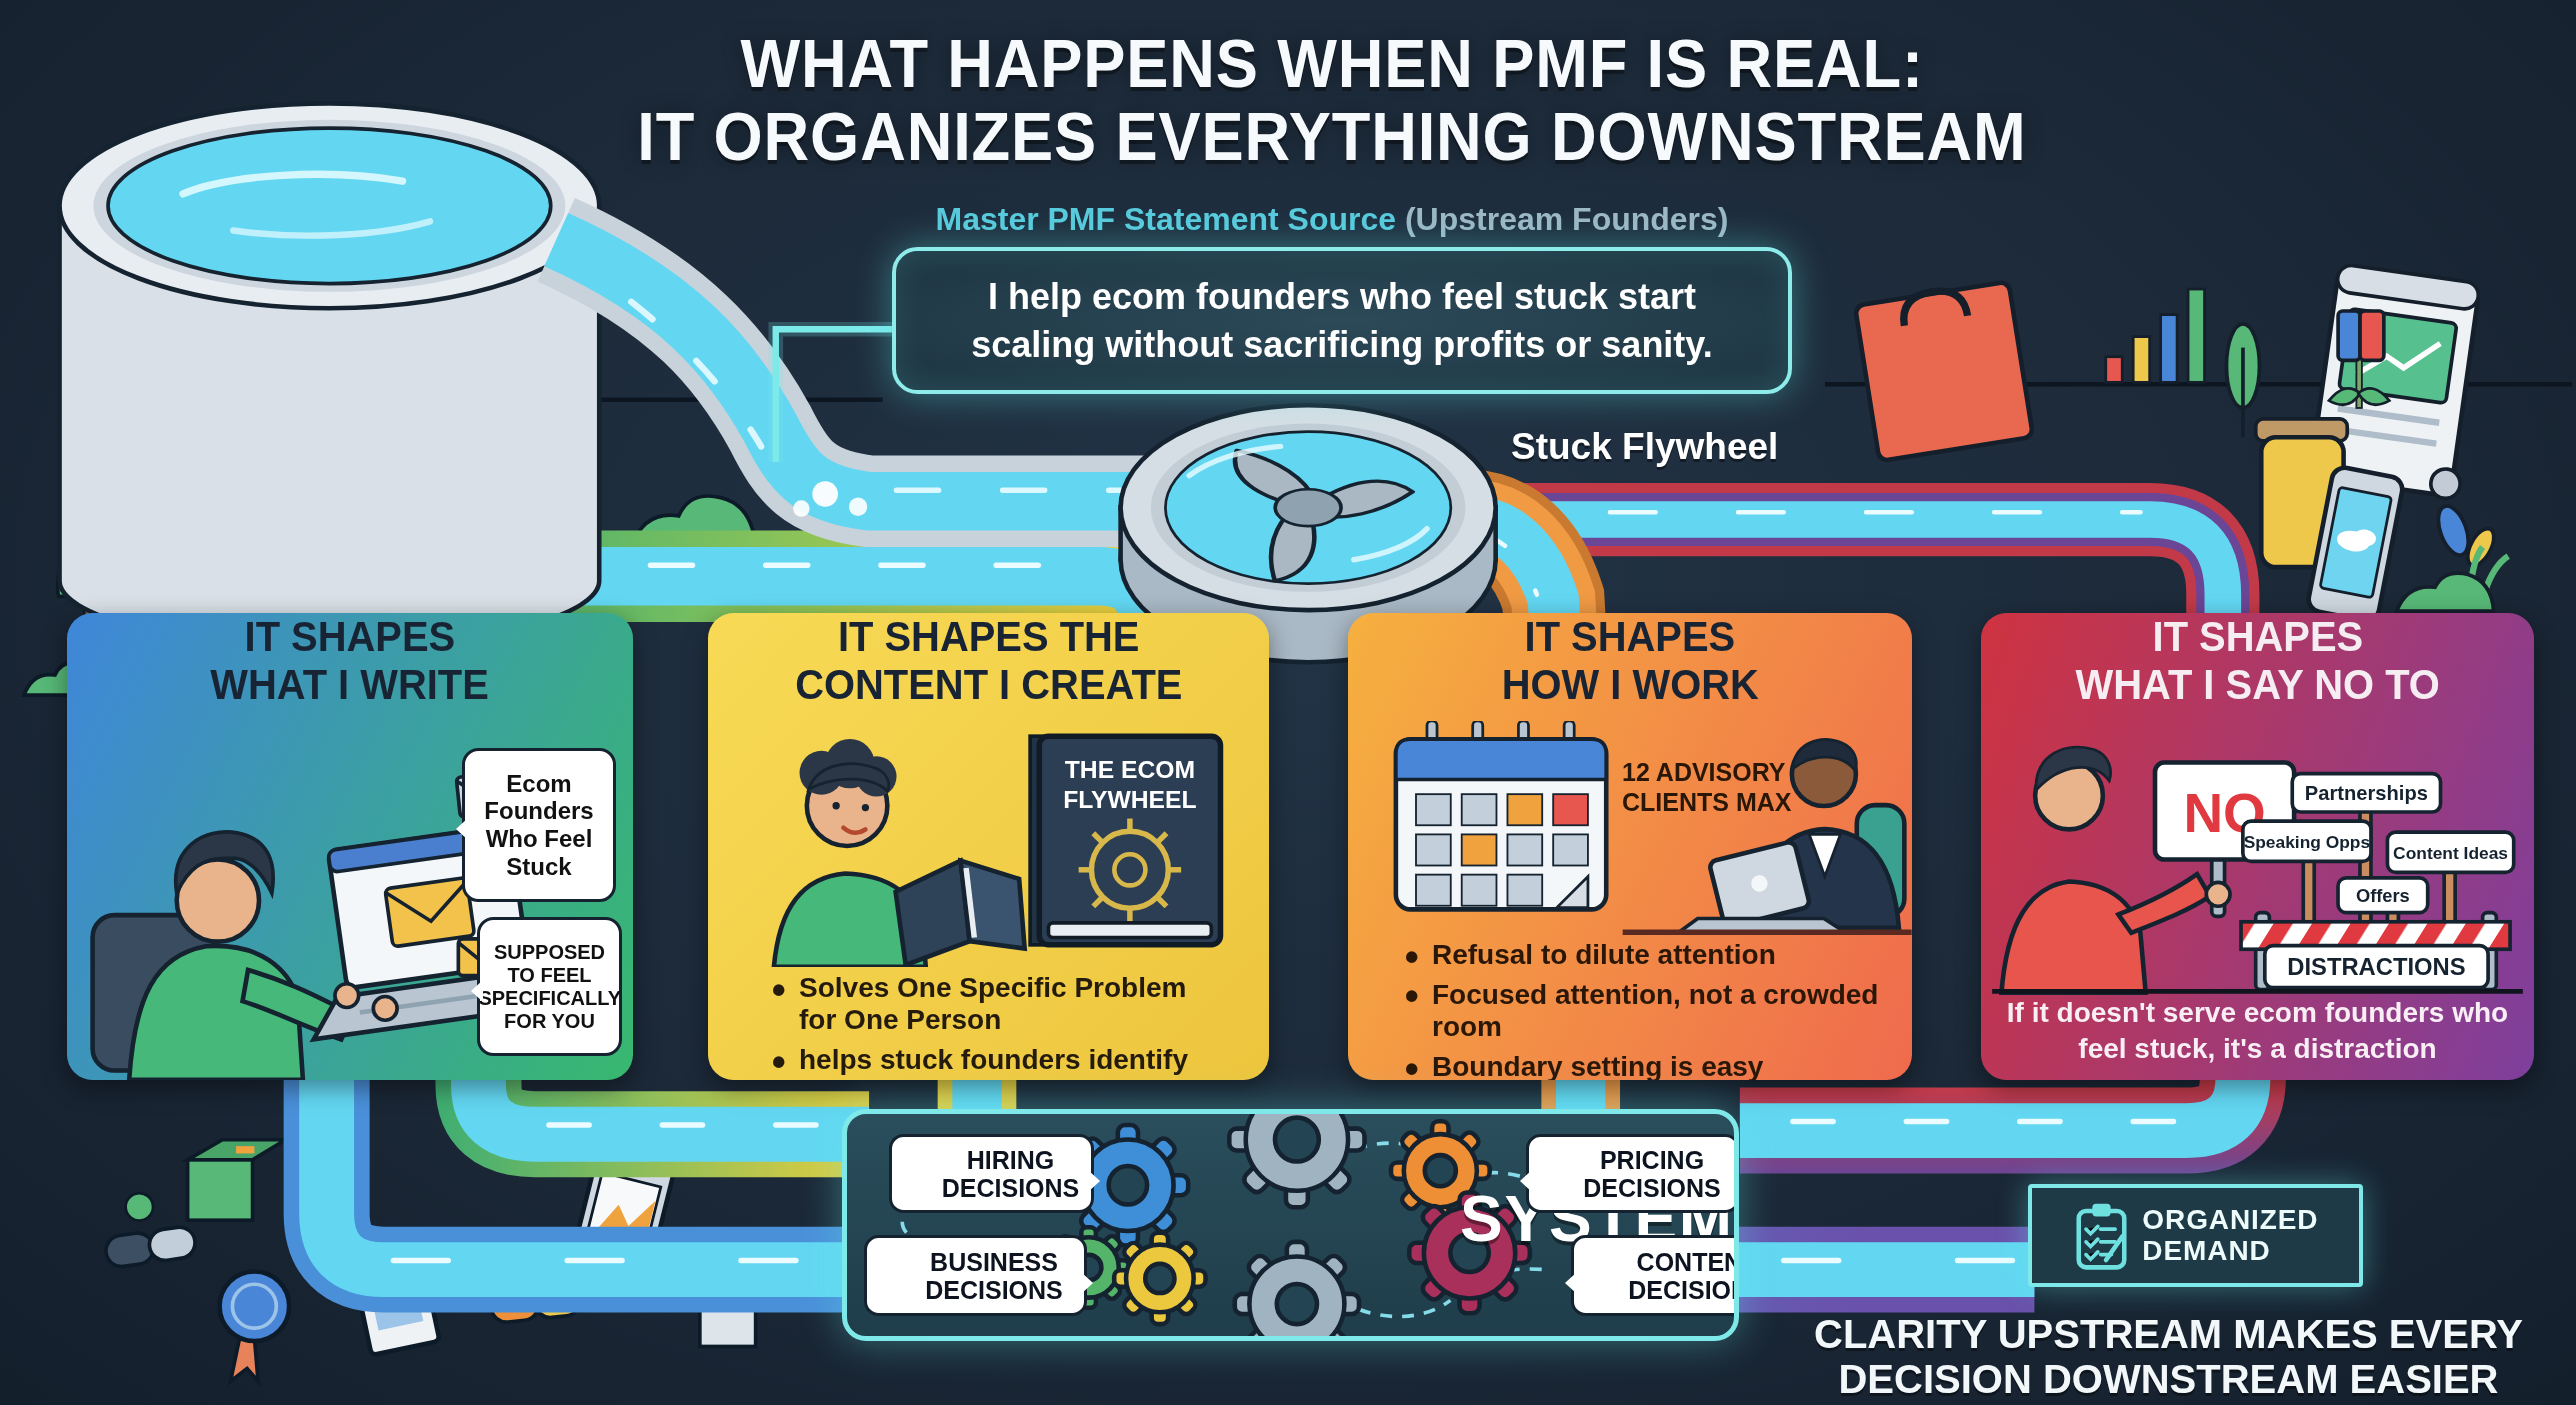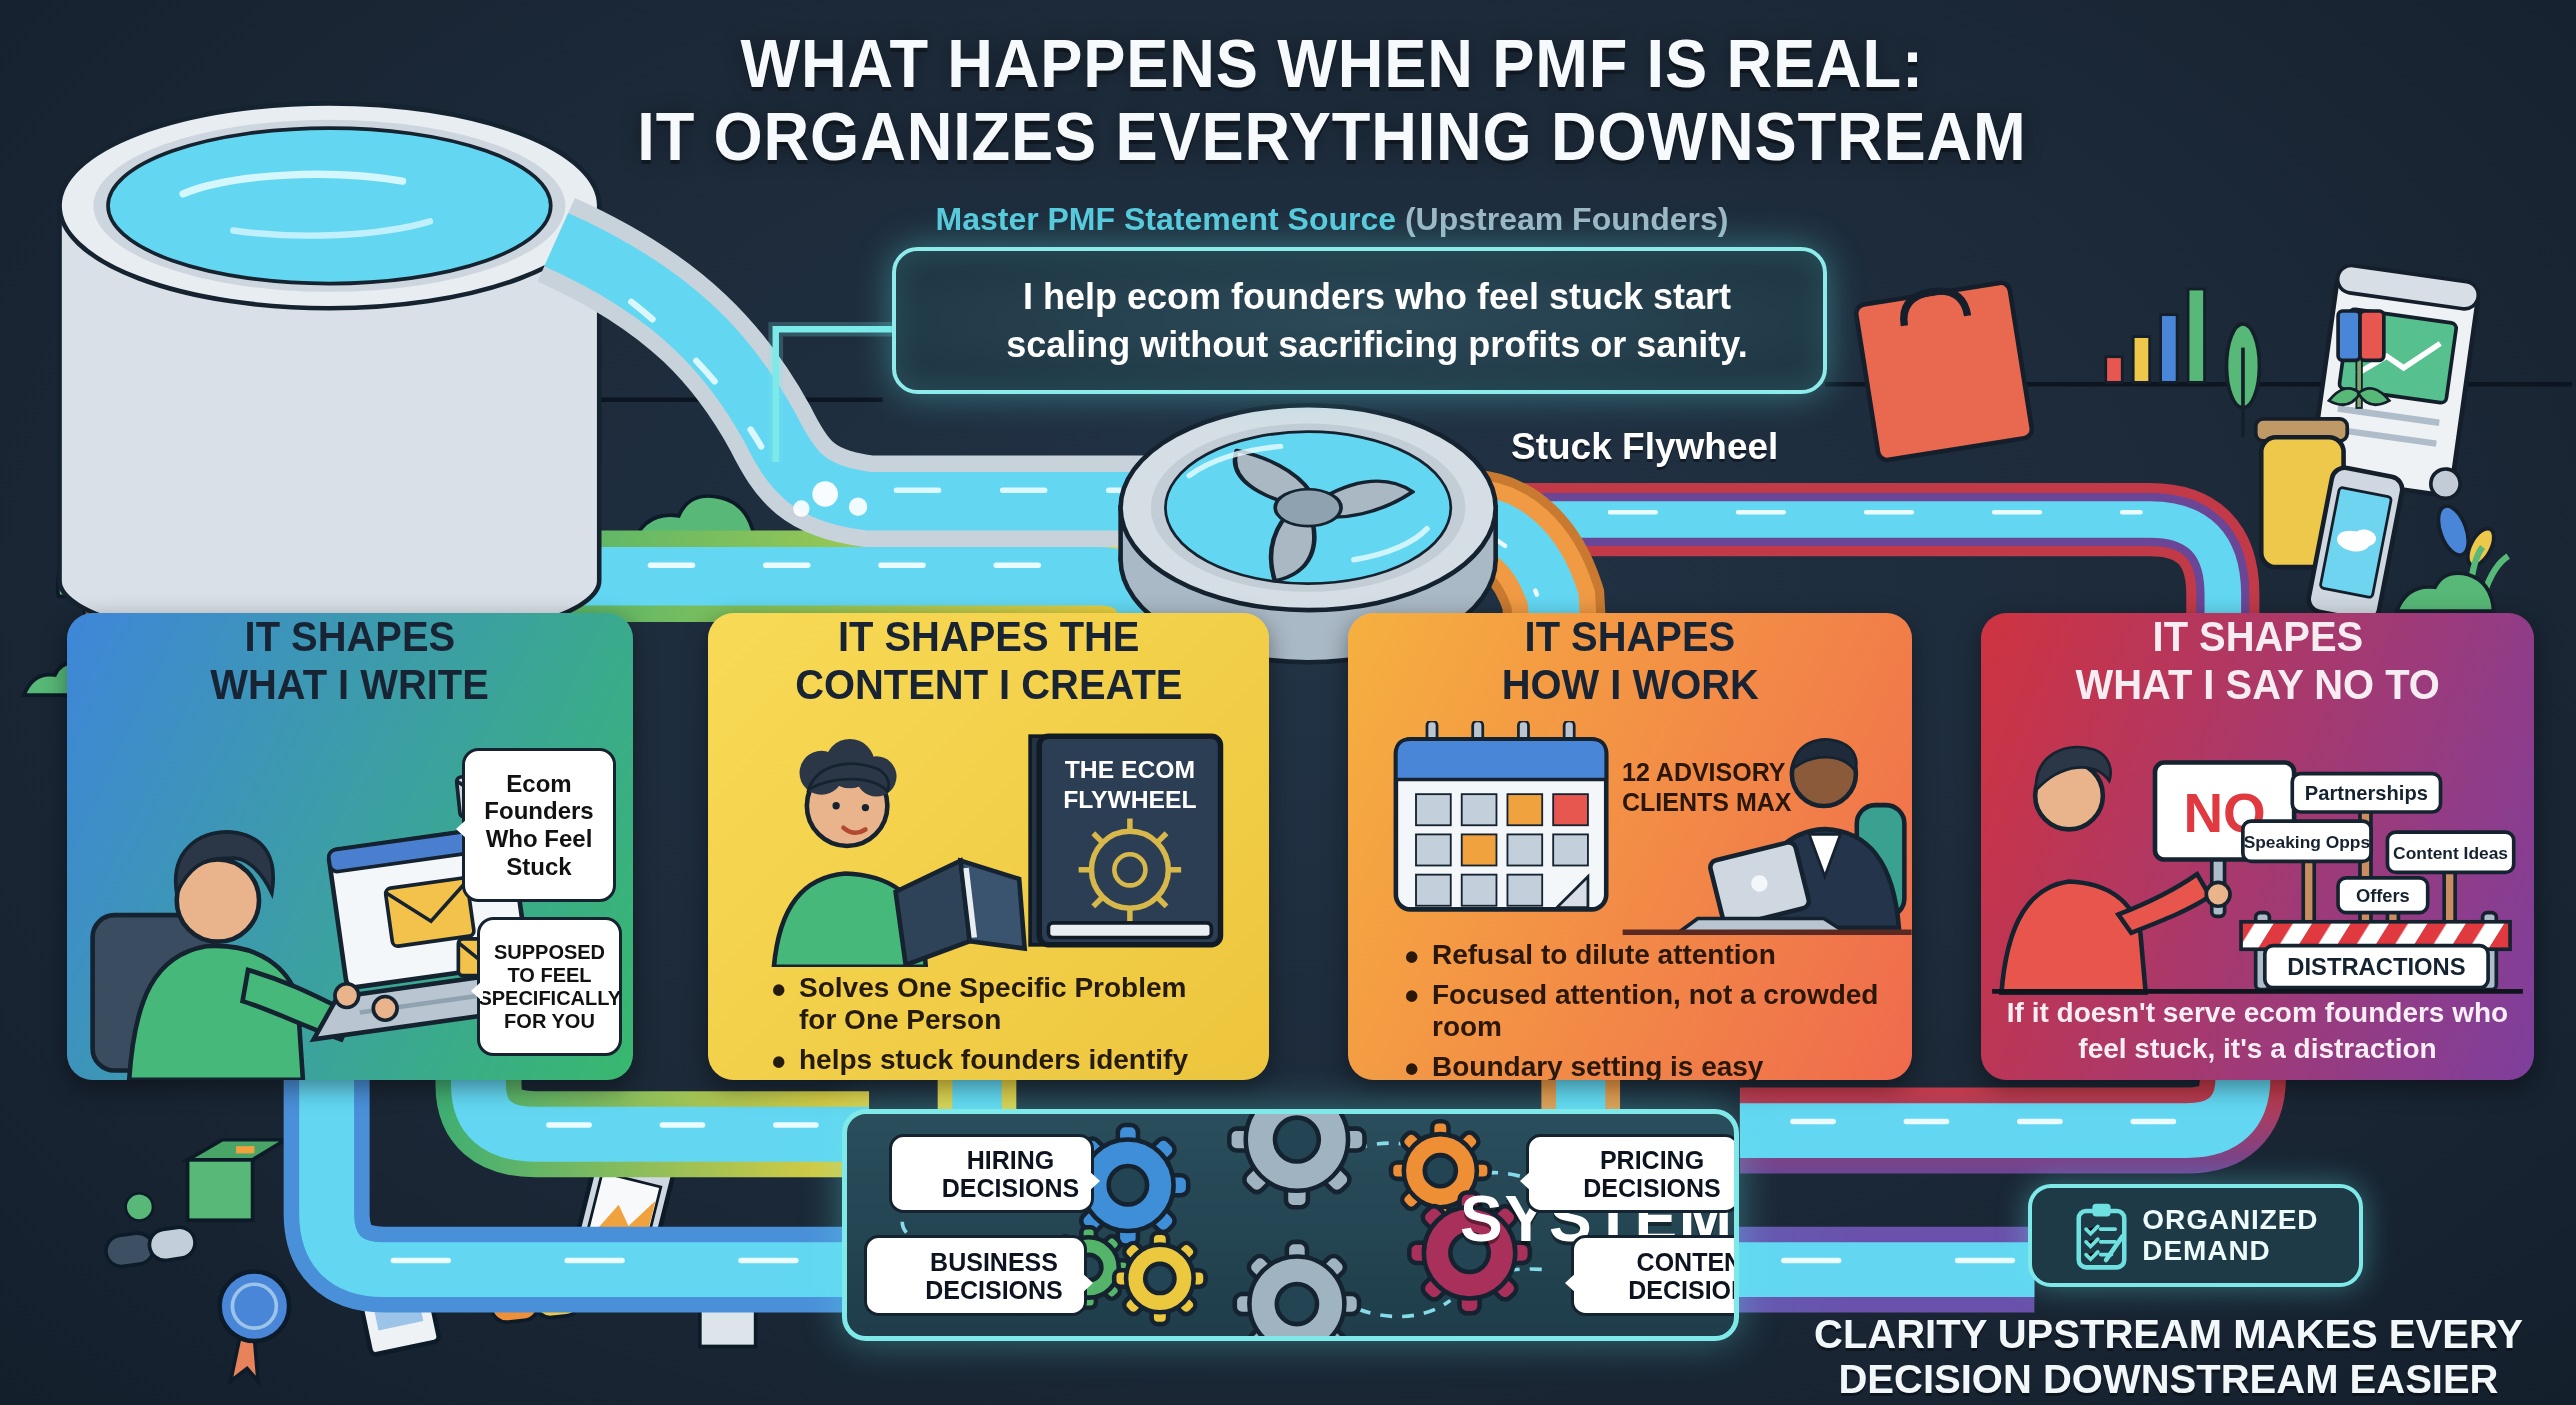"I help ecom founders who" .quote { padding-left: 35px -> none }
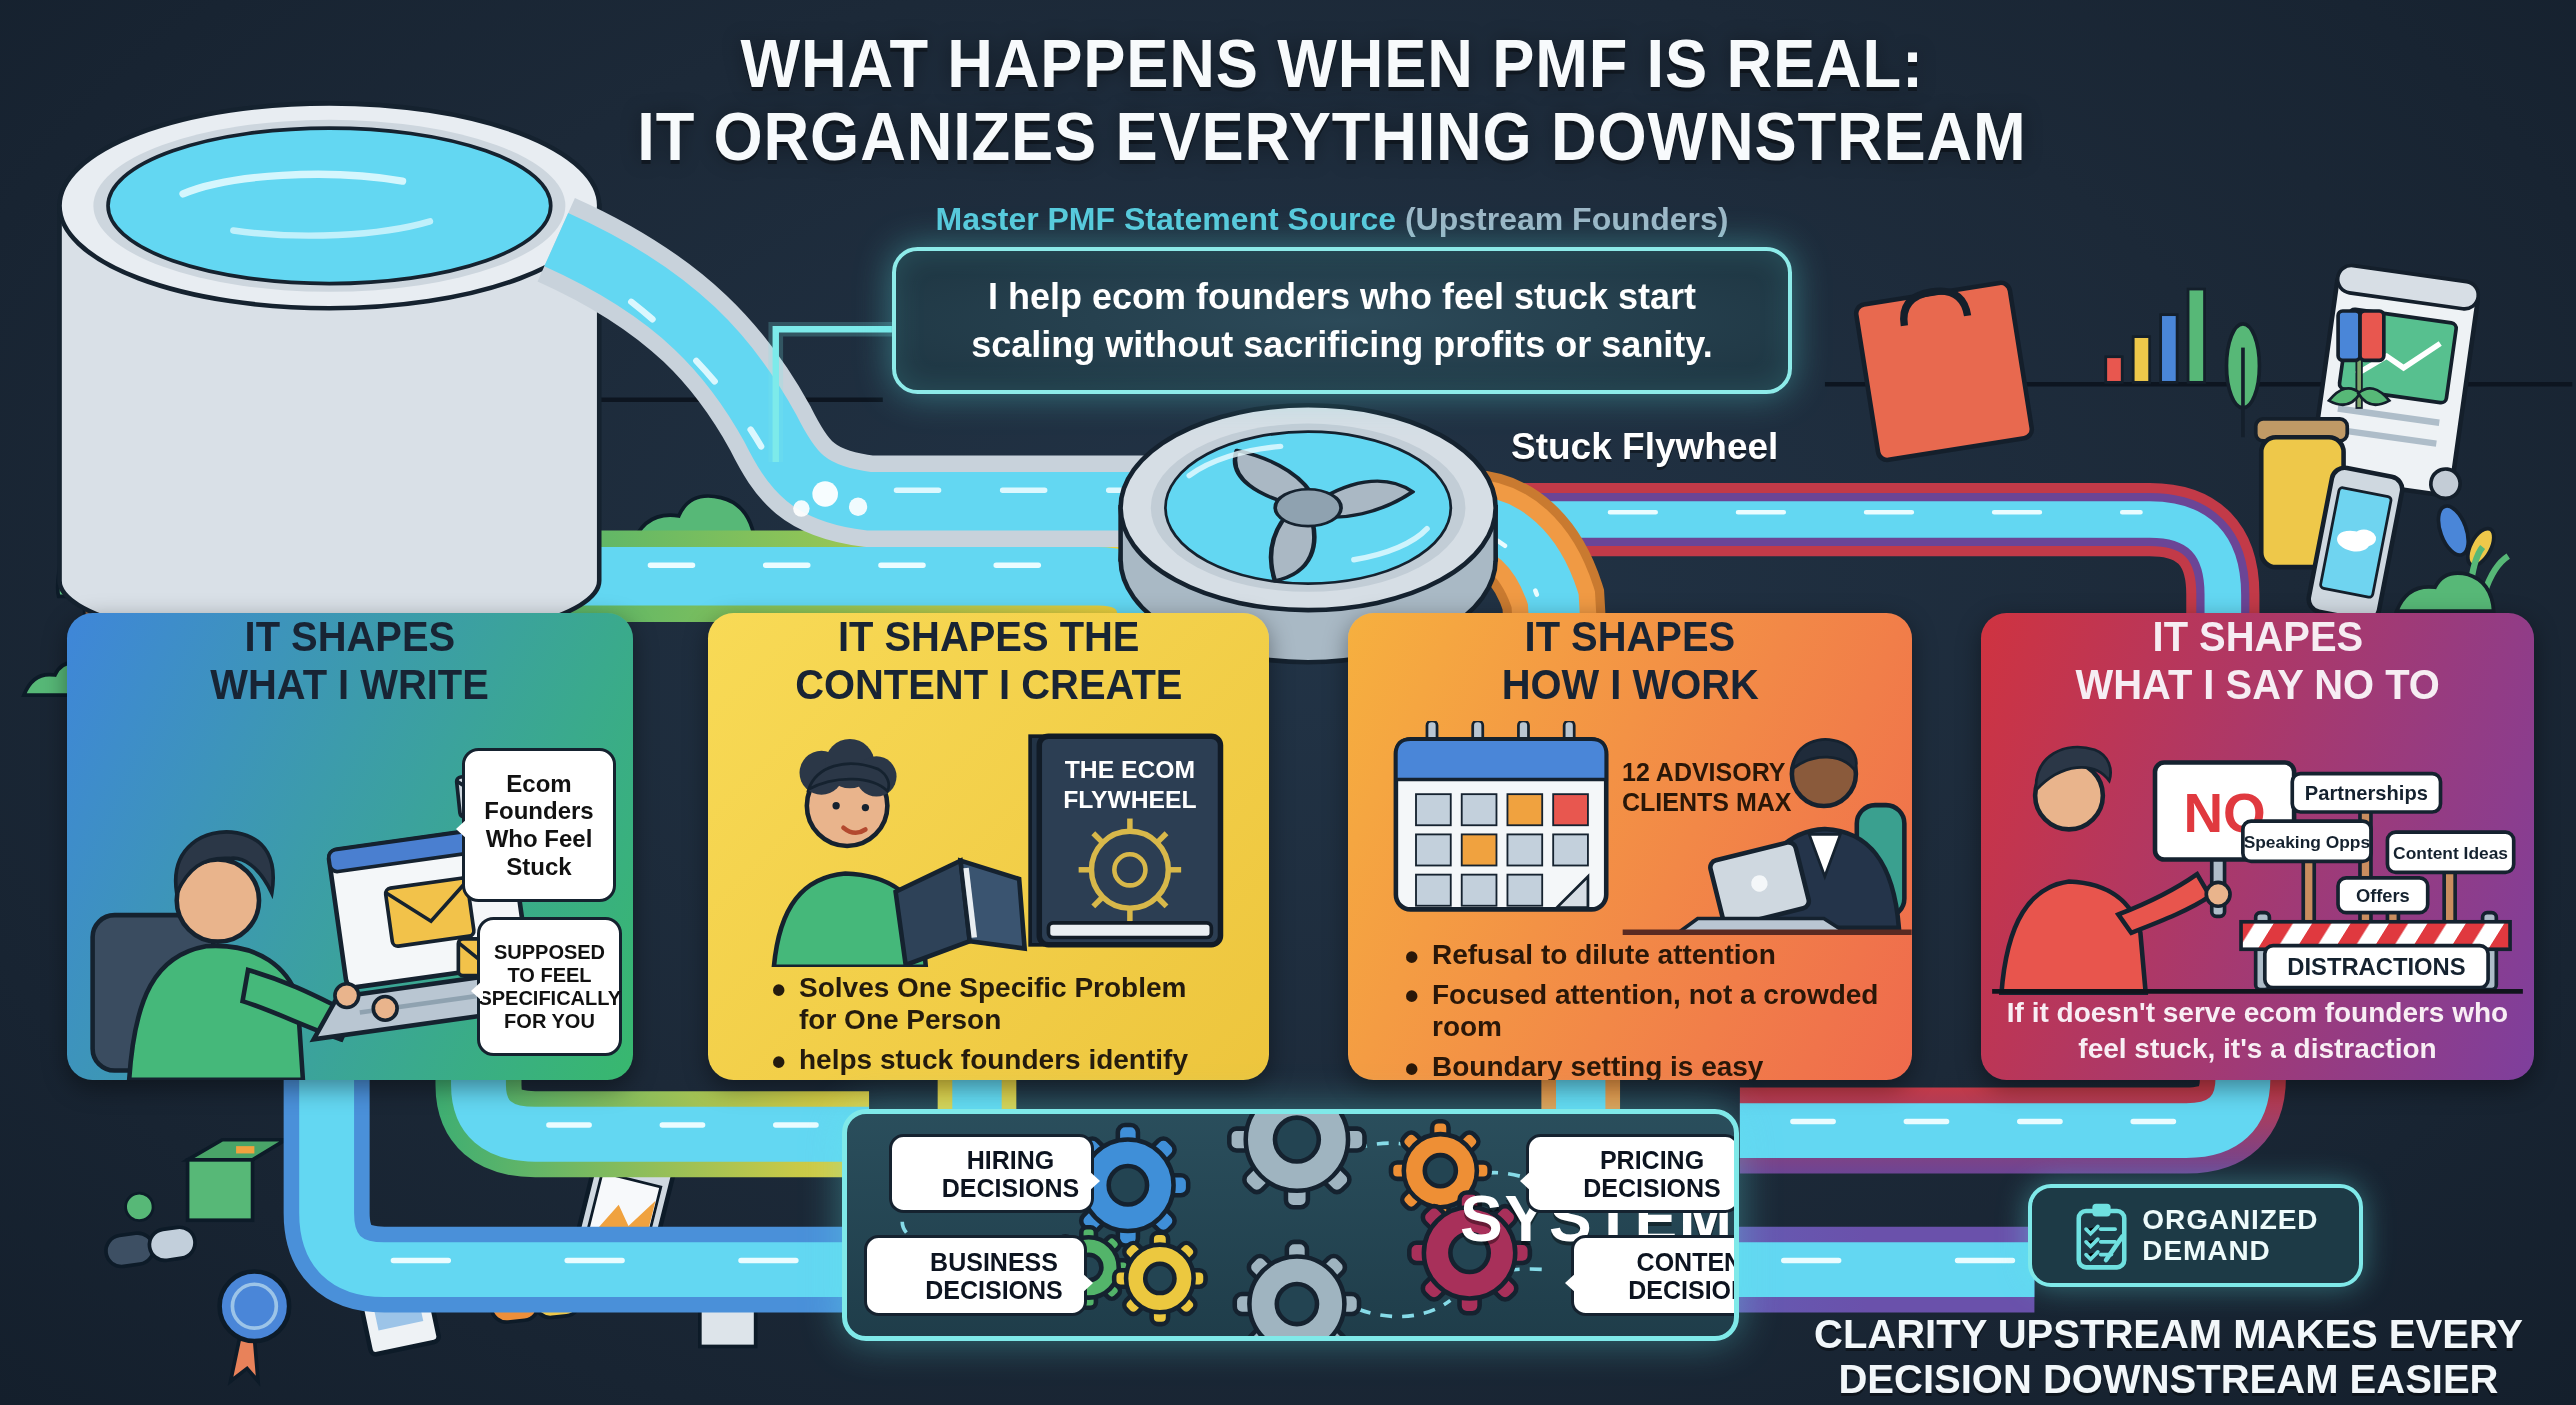"ORGANIZED" .od { border-radius: 23px -> 4px }
